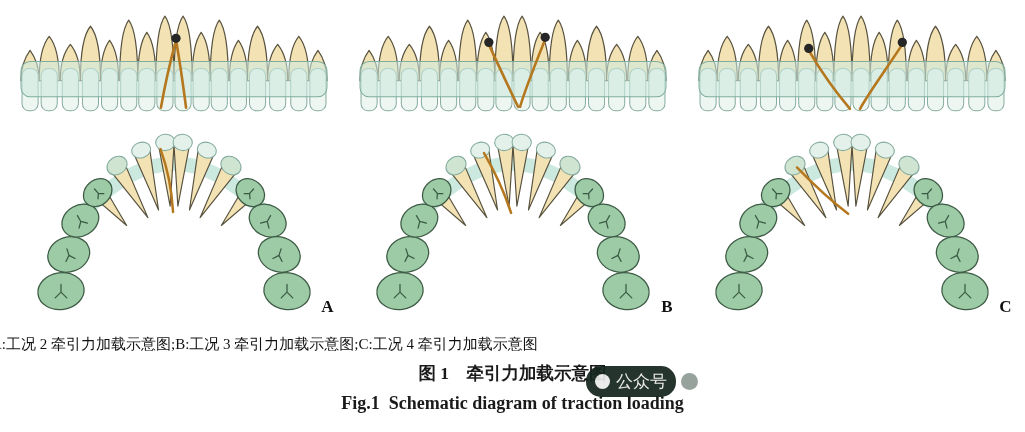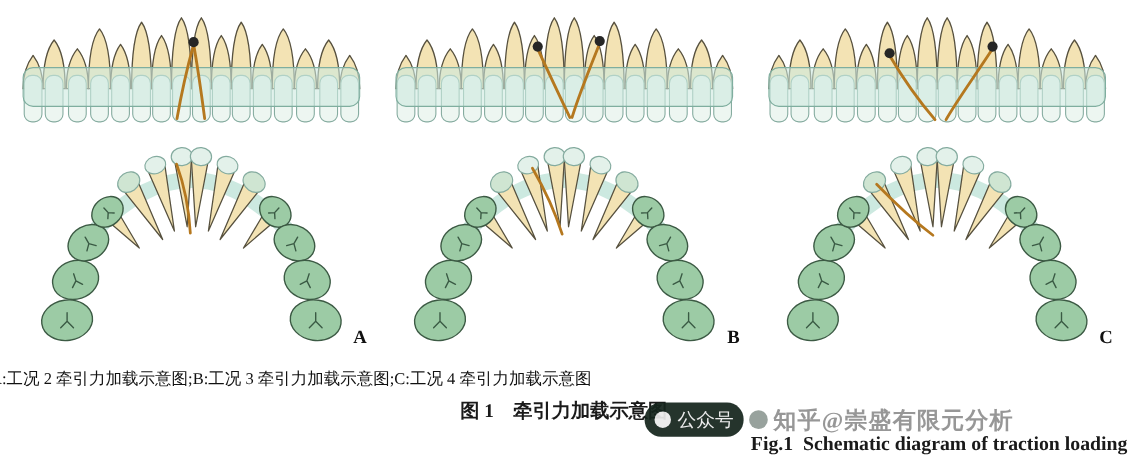"知乎@崇盛有限元分析" span.wm-text { html: <span>知乎@崇盛有限元分析</span> -> none }
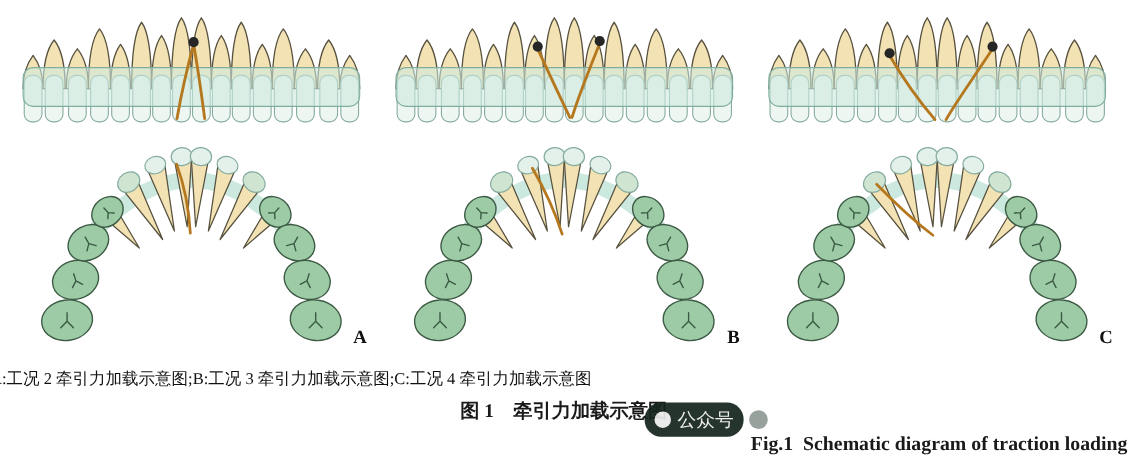"Fig.1 Schematic diagram of traction" .caption-en { text-align: right -> center }
